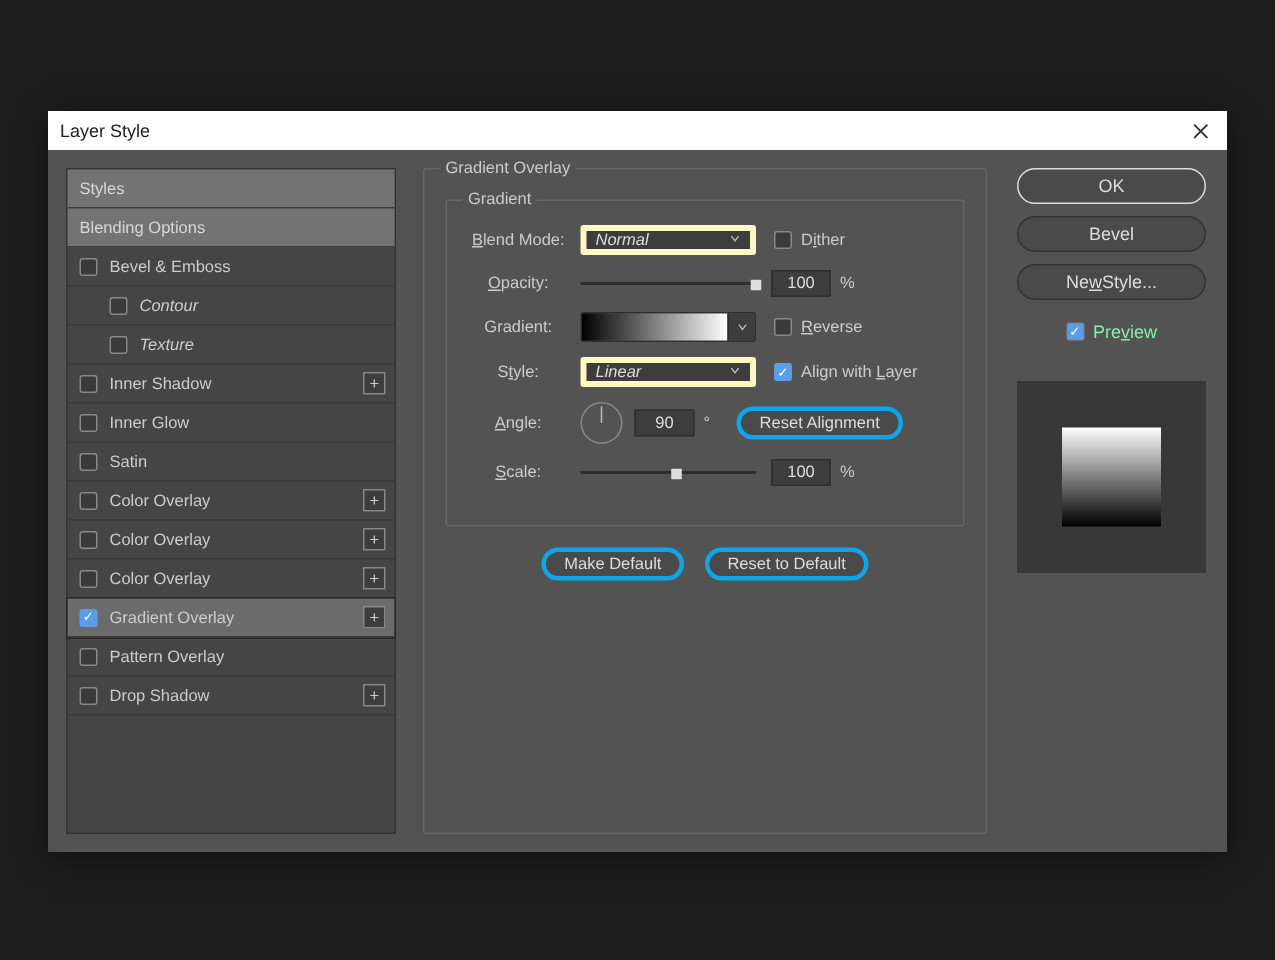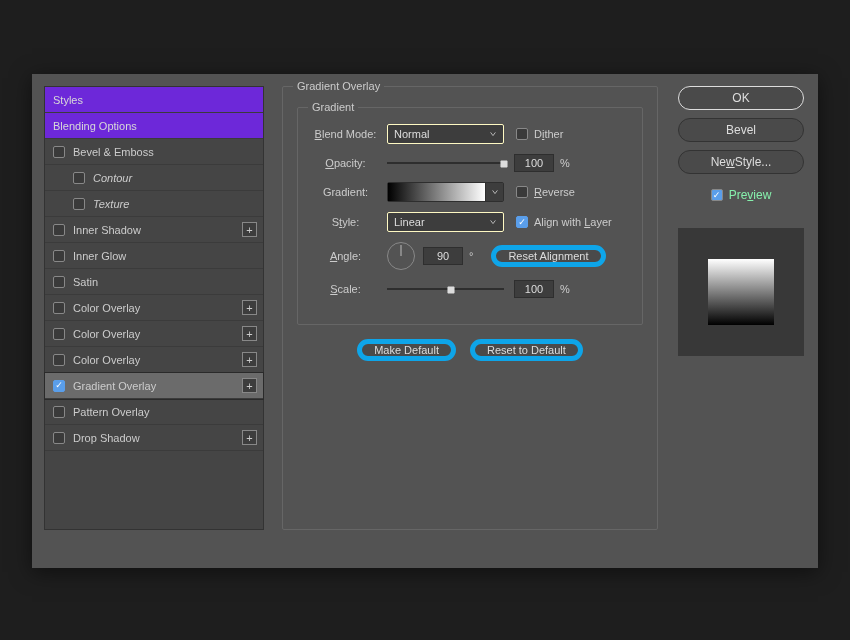"Layer Style" div.titlebar { html: none -> <div> <span>Layer Style</span> <span> <svg> <path></path> </svg> </span> </div> }
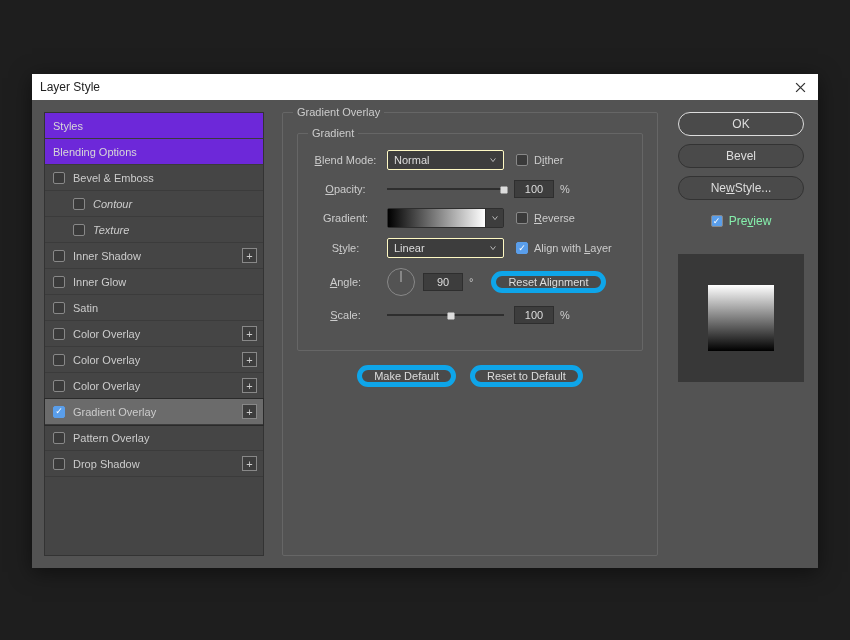"Styles" .style-row.header { background: #6d28d9 -> #737373 }
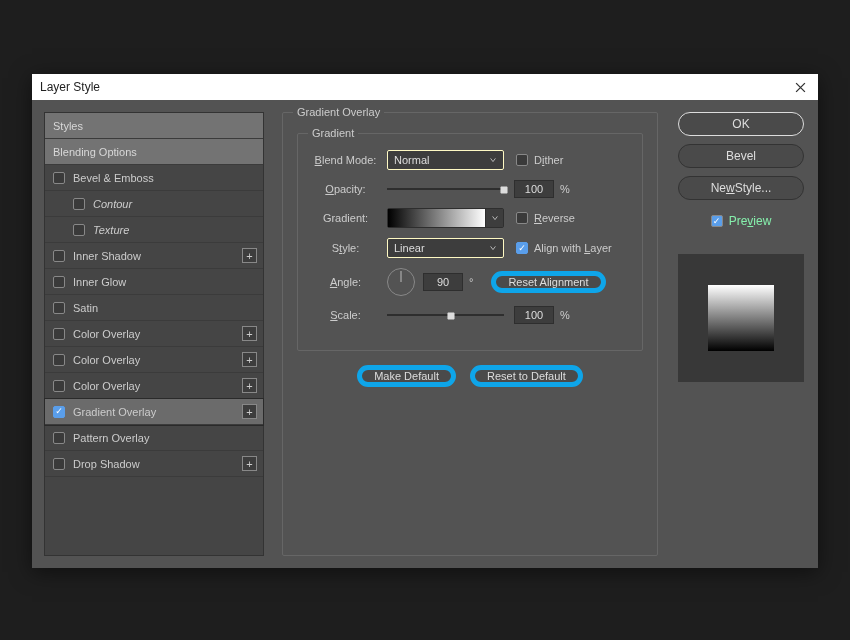"Normal" .select { border: 1px solid #fef9c3 -> 4px solid #fef9c3; font-style: none -> italic }
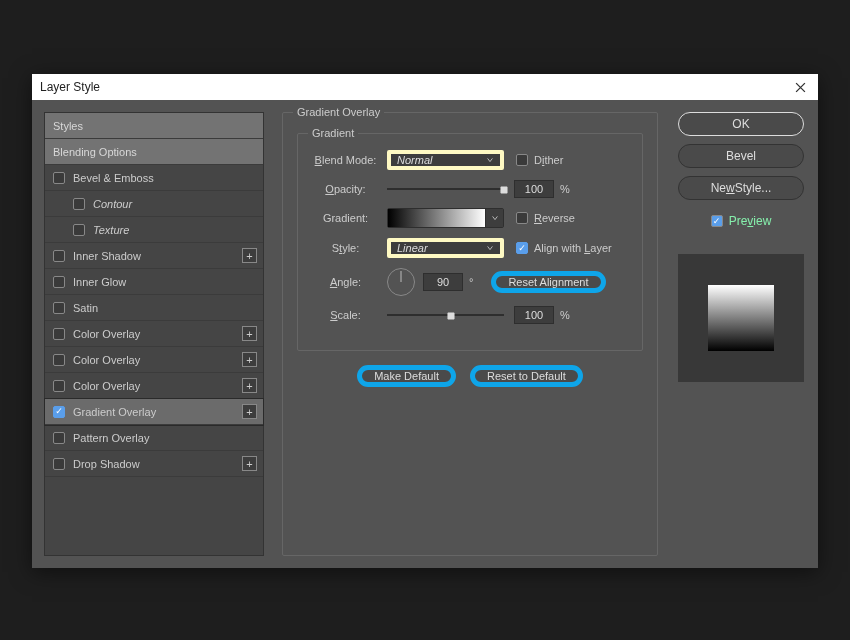"Reset Alignment" .btn-sm { border: 5px solid #0ea5e9 -> 3px solid #0ea5e9 }
